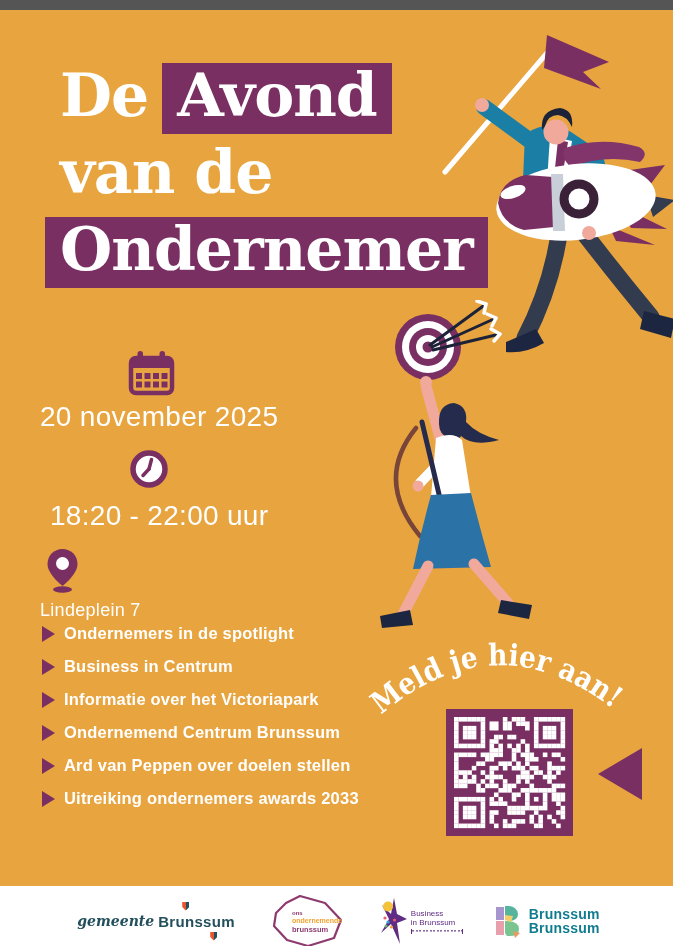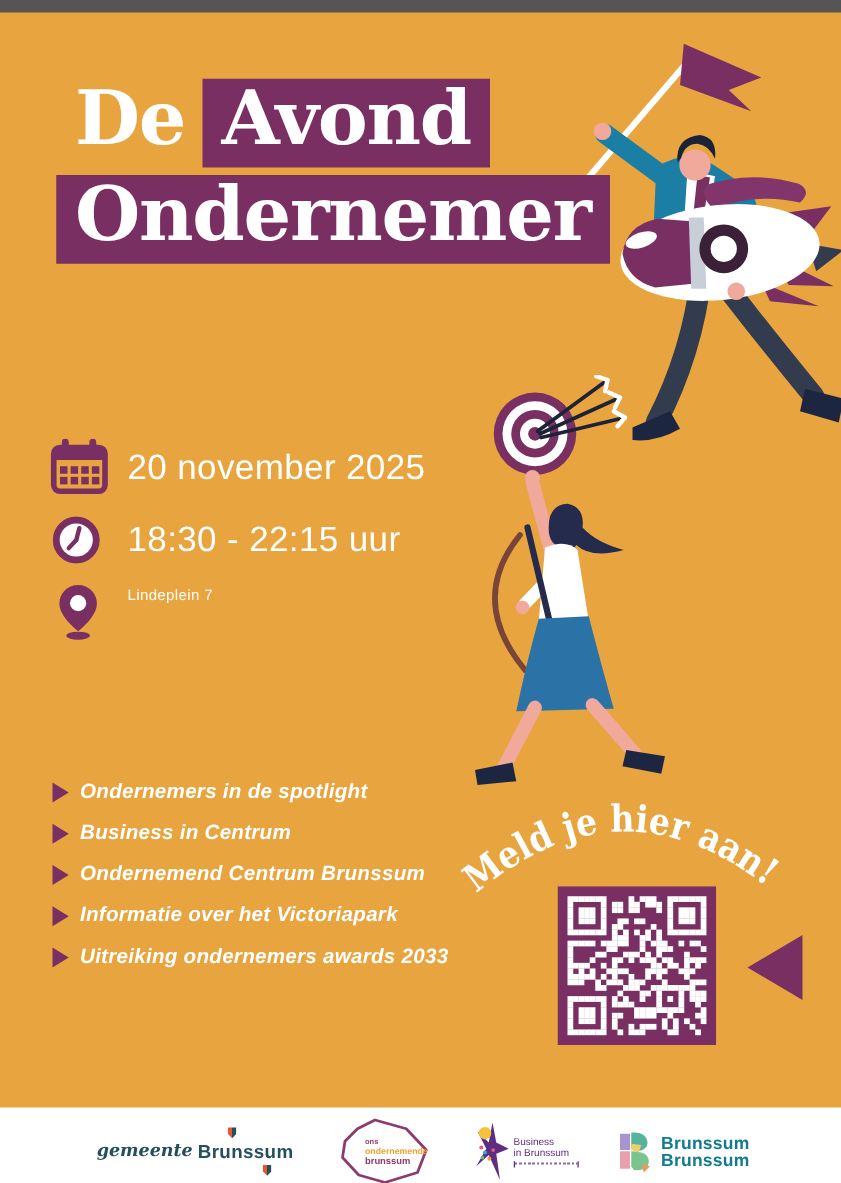"van de" div.t-line { html: none -> <div>van de</div> }
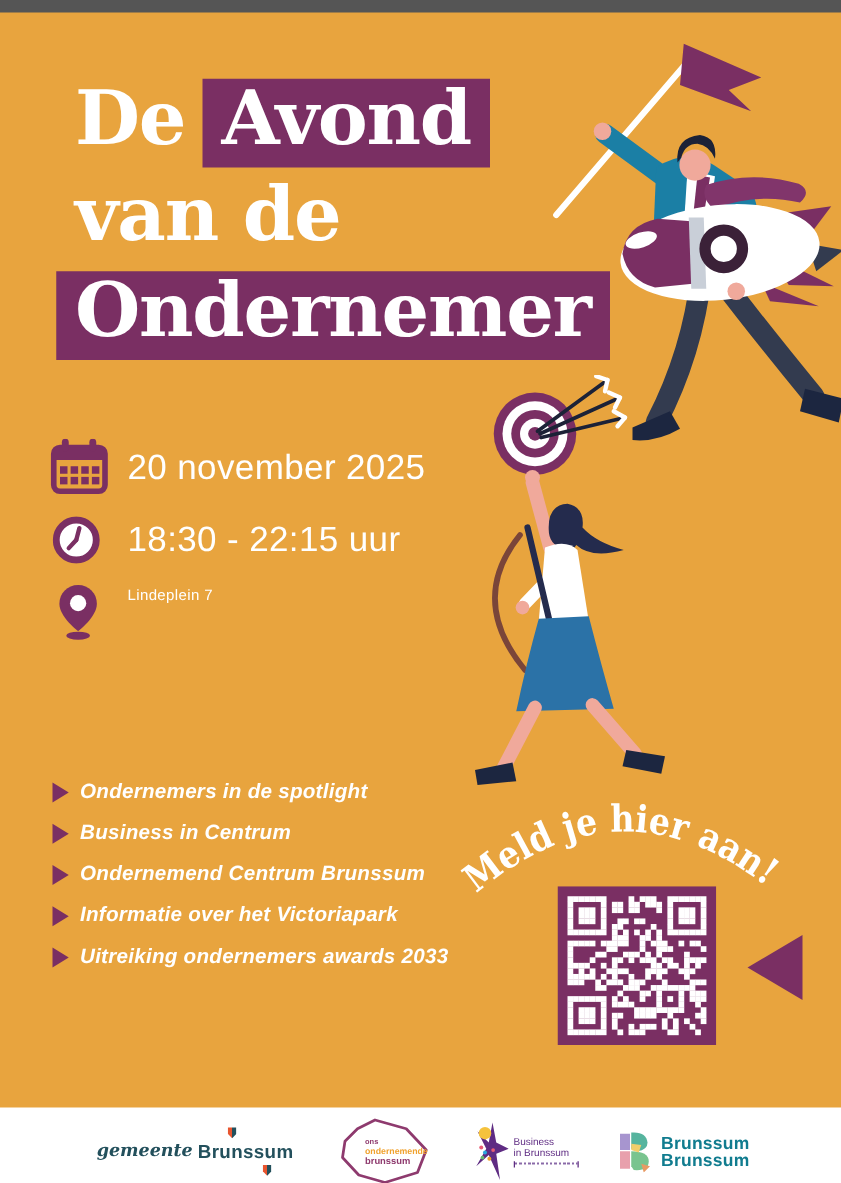"20 november 2025" .d-row { flex-direction: none -> column }
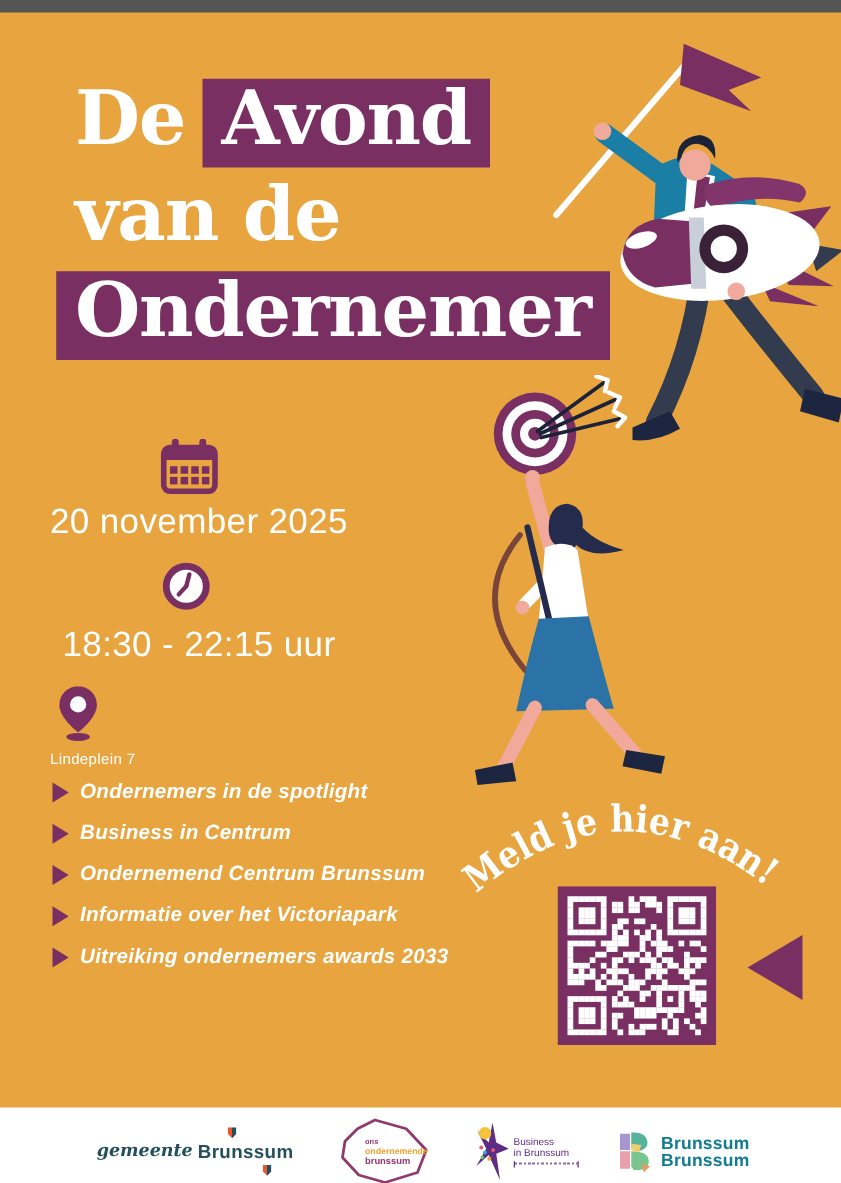"18:30 - 22:15 uur" span.d-text { text: 18:30 - 22:15 -> 18:20 - 22:00 }
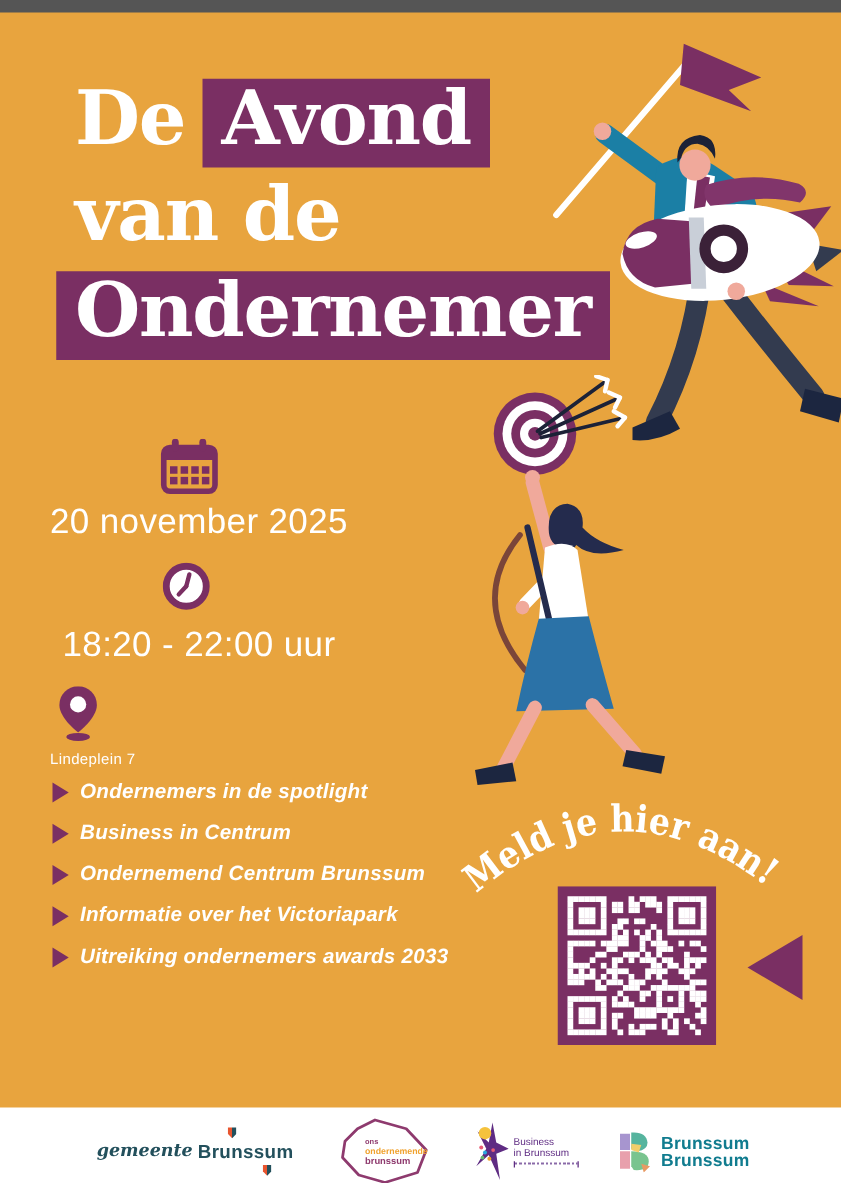"Lindeplein 7" .d-text .sub { font-size: 12px -> 18px }
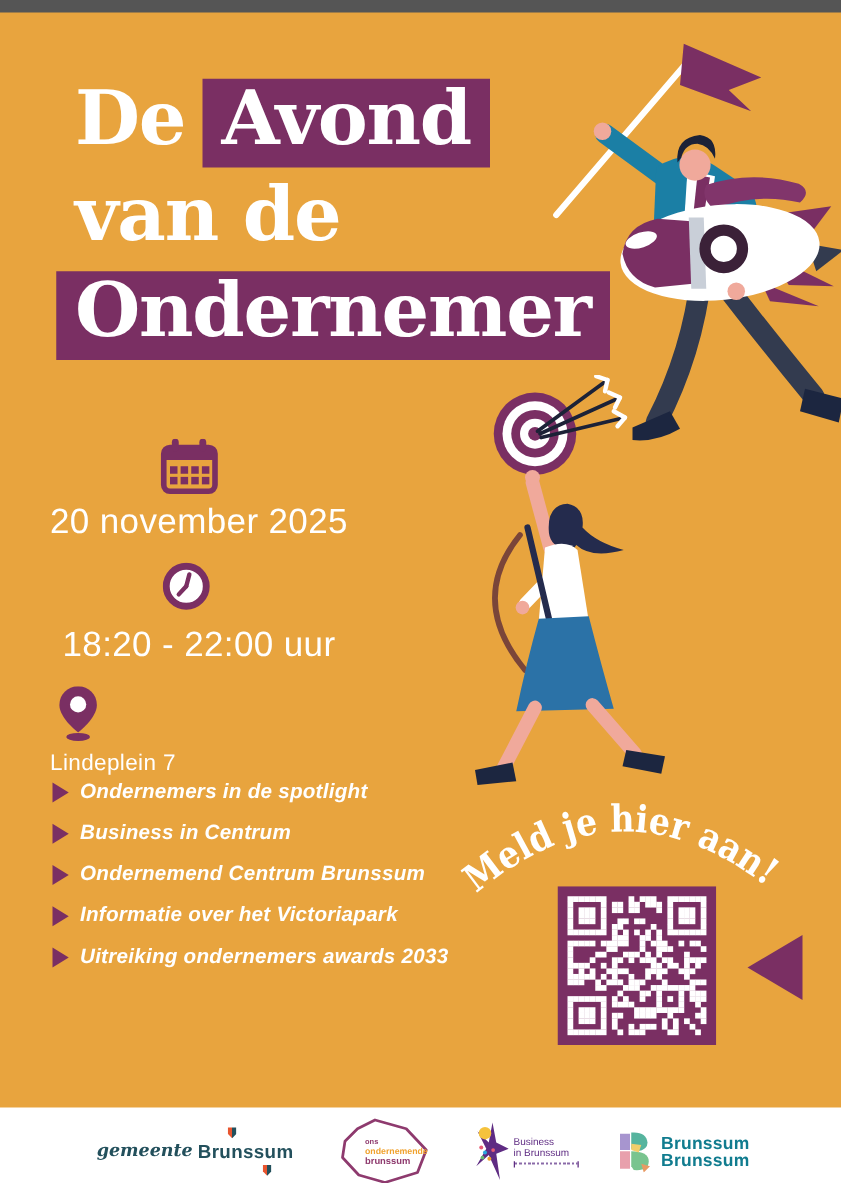"Ondernemers in de spotlight" .agenda li { font-style: italic -> none }
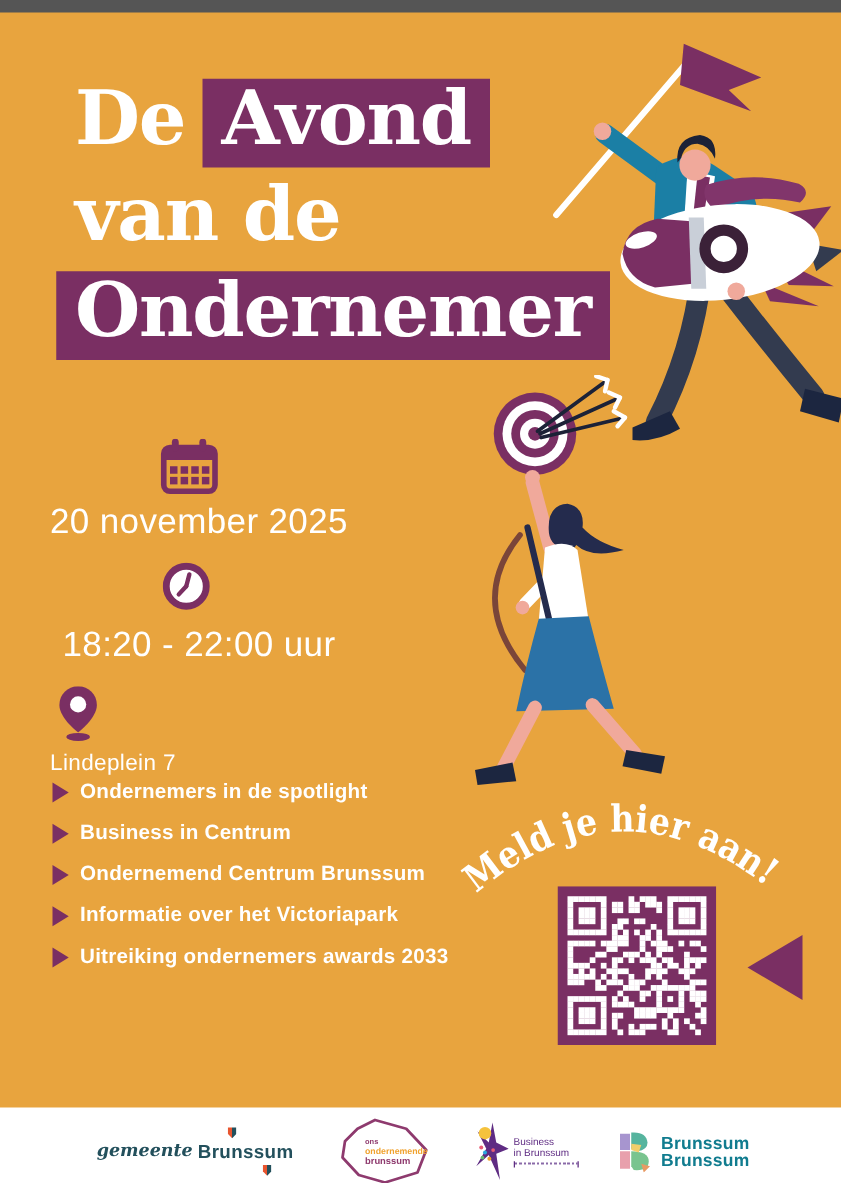"Ondernemend Centrum Brunssum" li { order: before "Informatie over het Victoriapark" -> after "Informatie over het Victoriapark" }
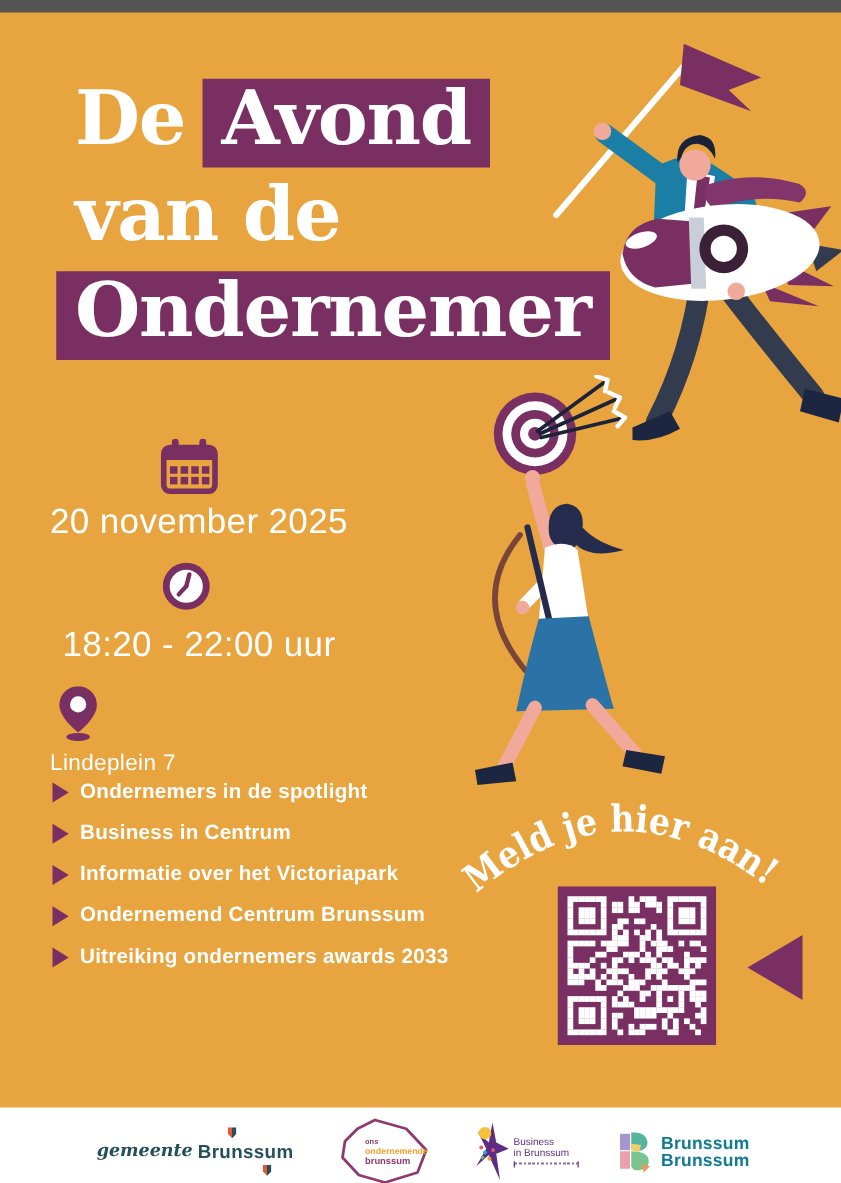"Ard van Peppen over doelen" li { html: none -> <li> <span></span> <span>Ard van Peppen over doelen stellen</span> </li> }
